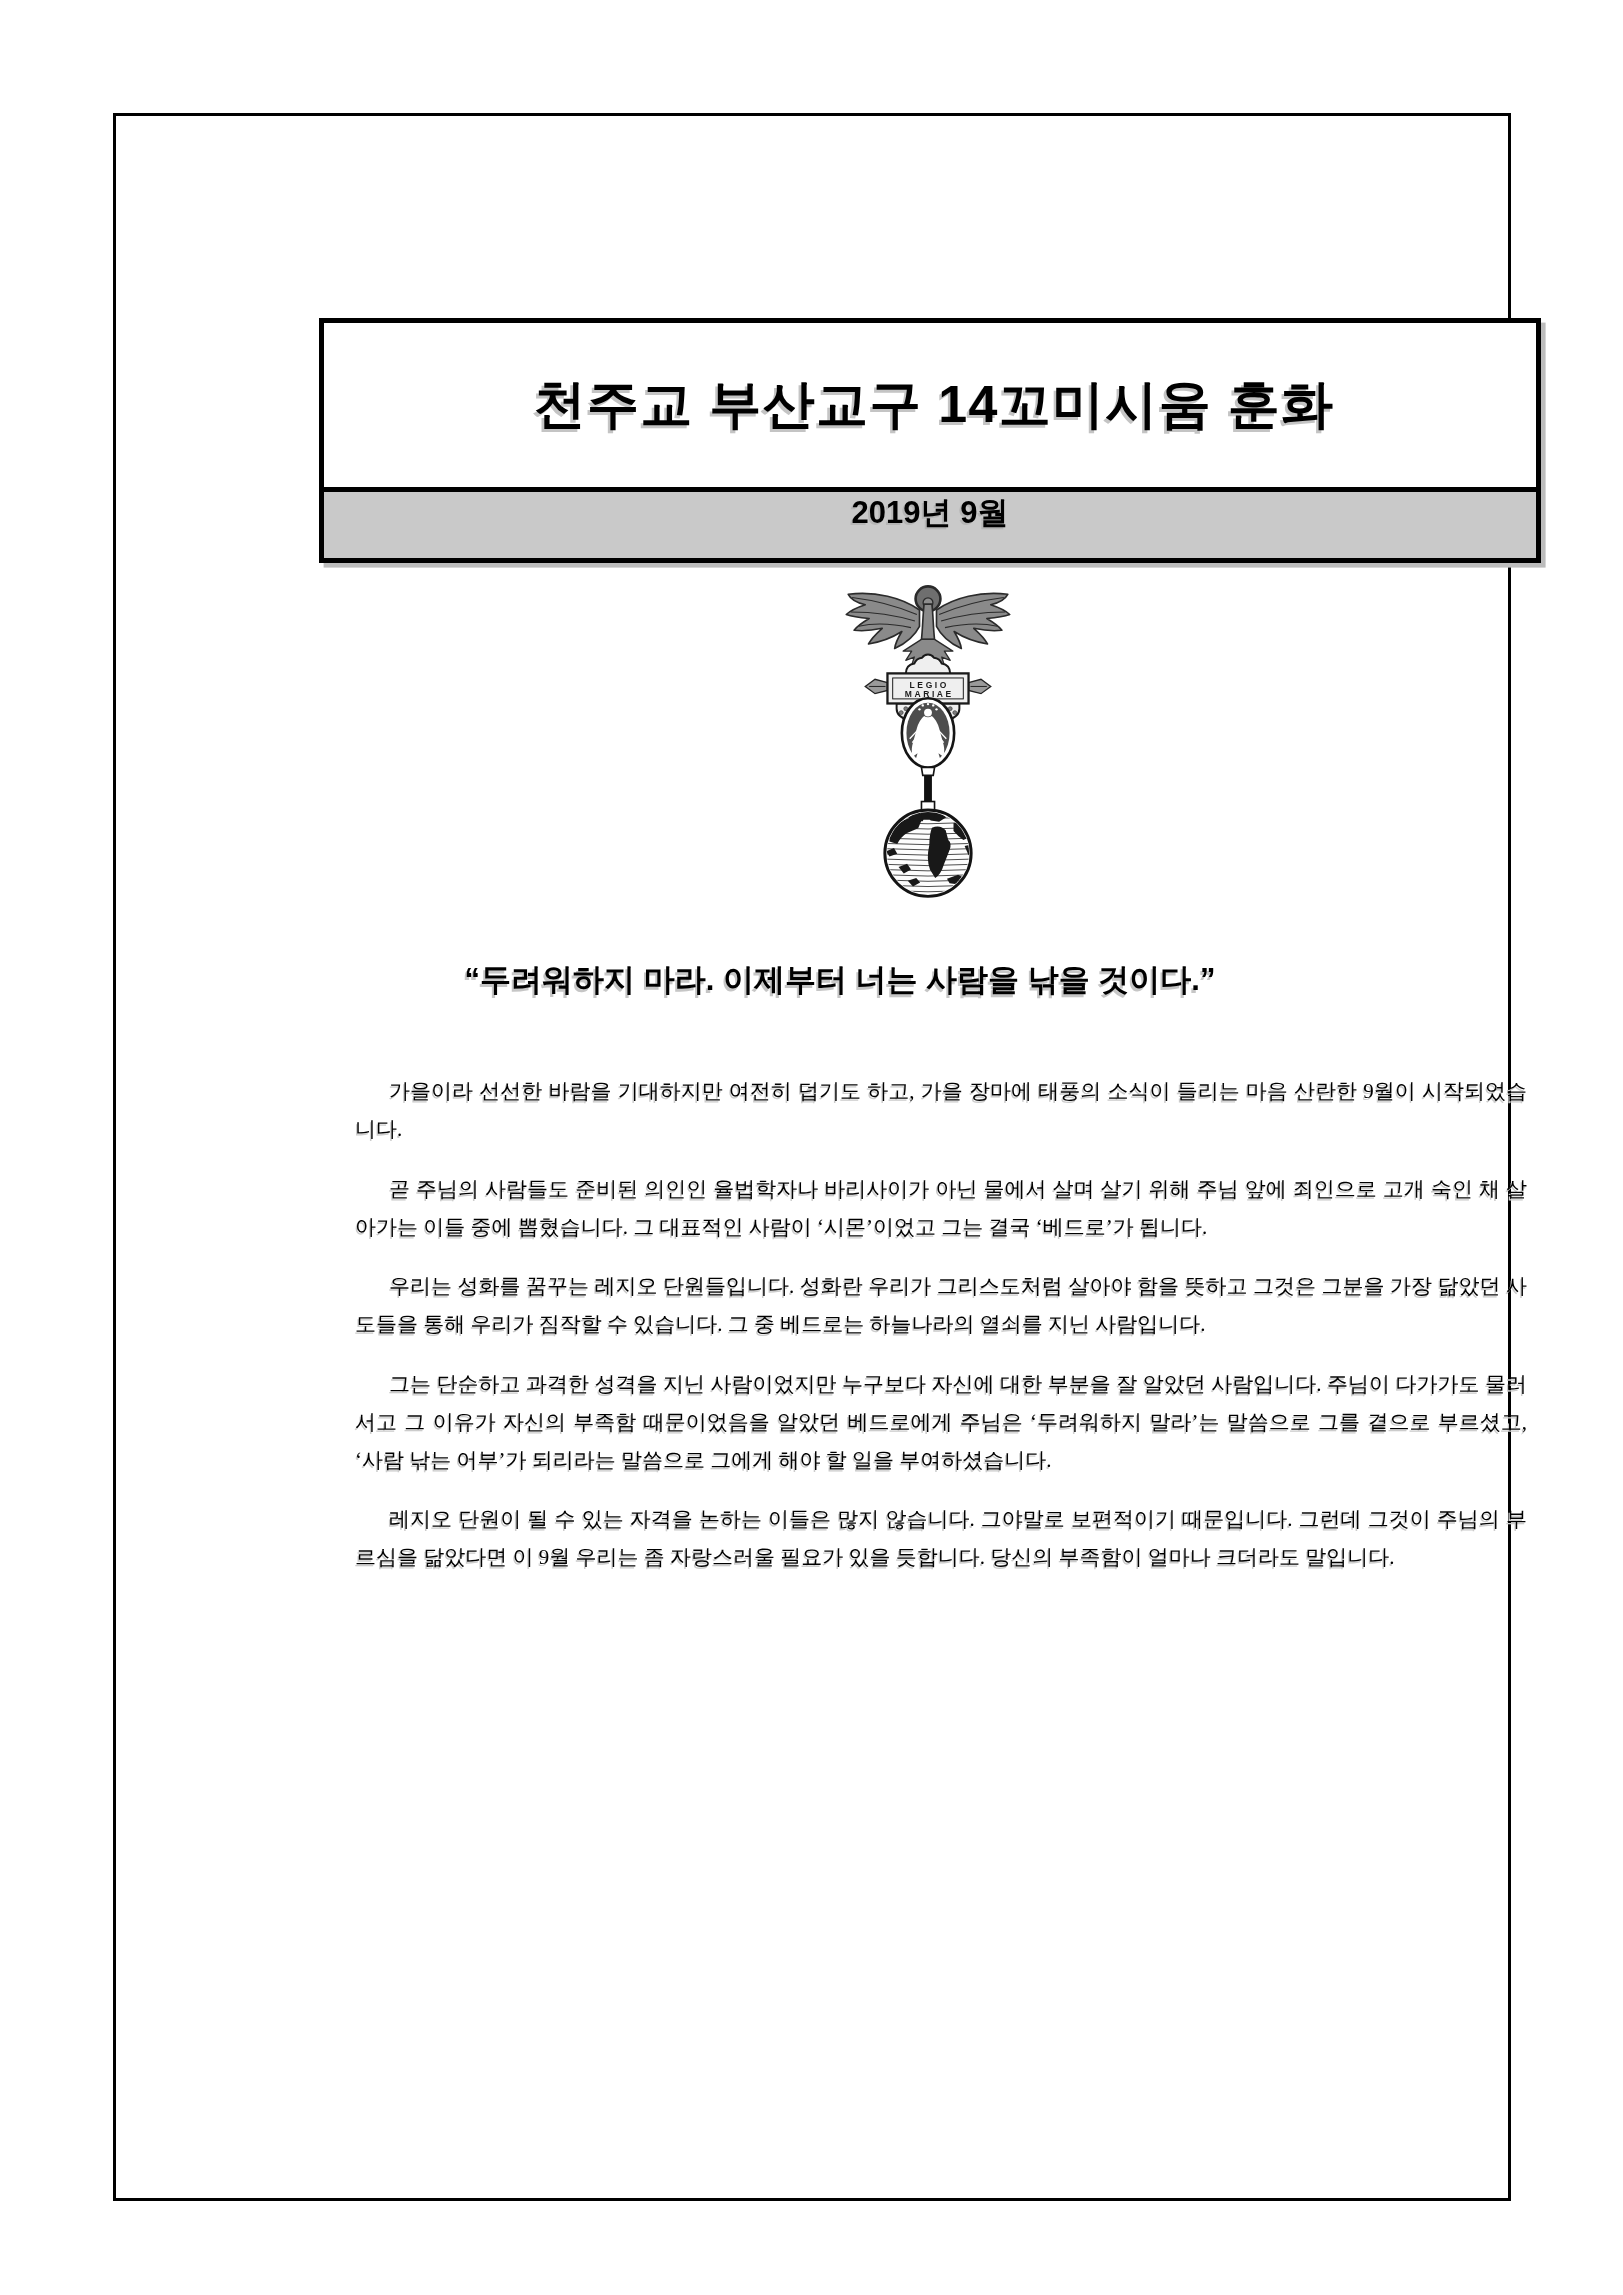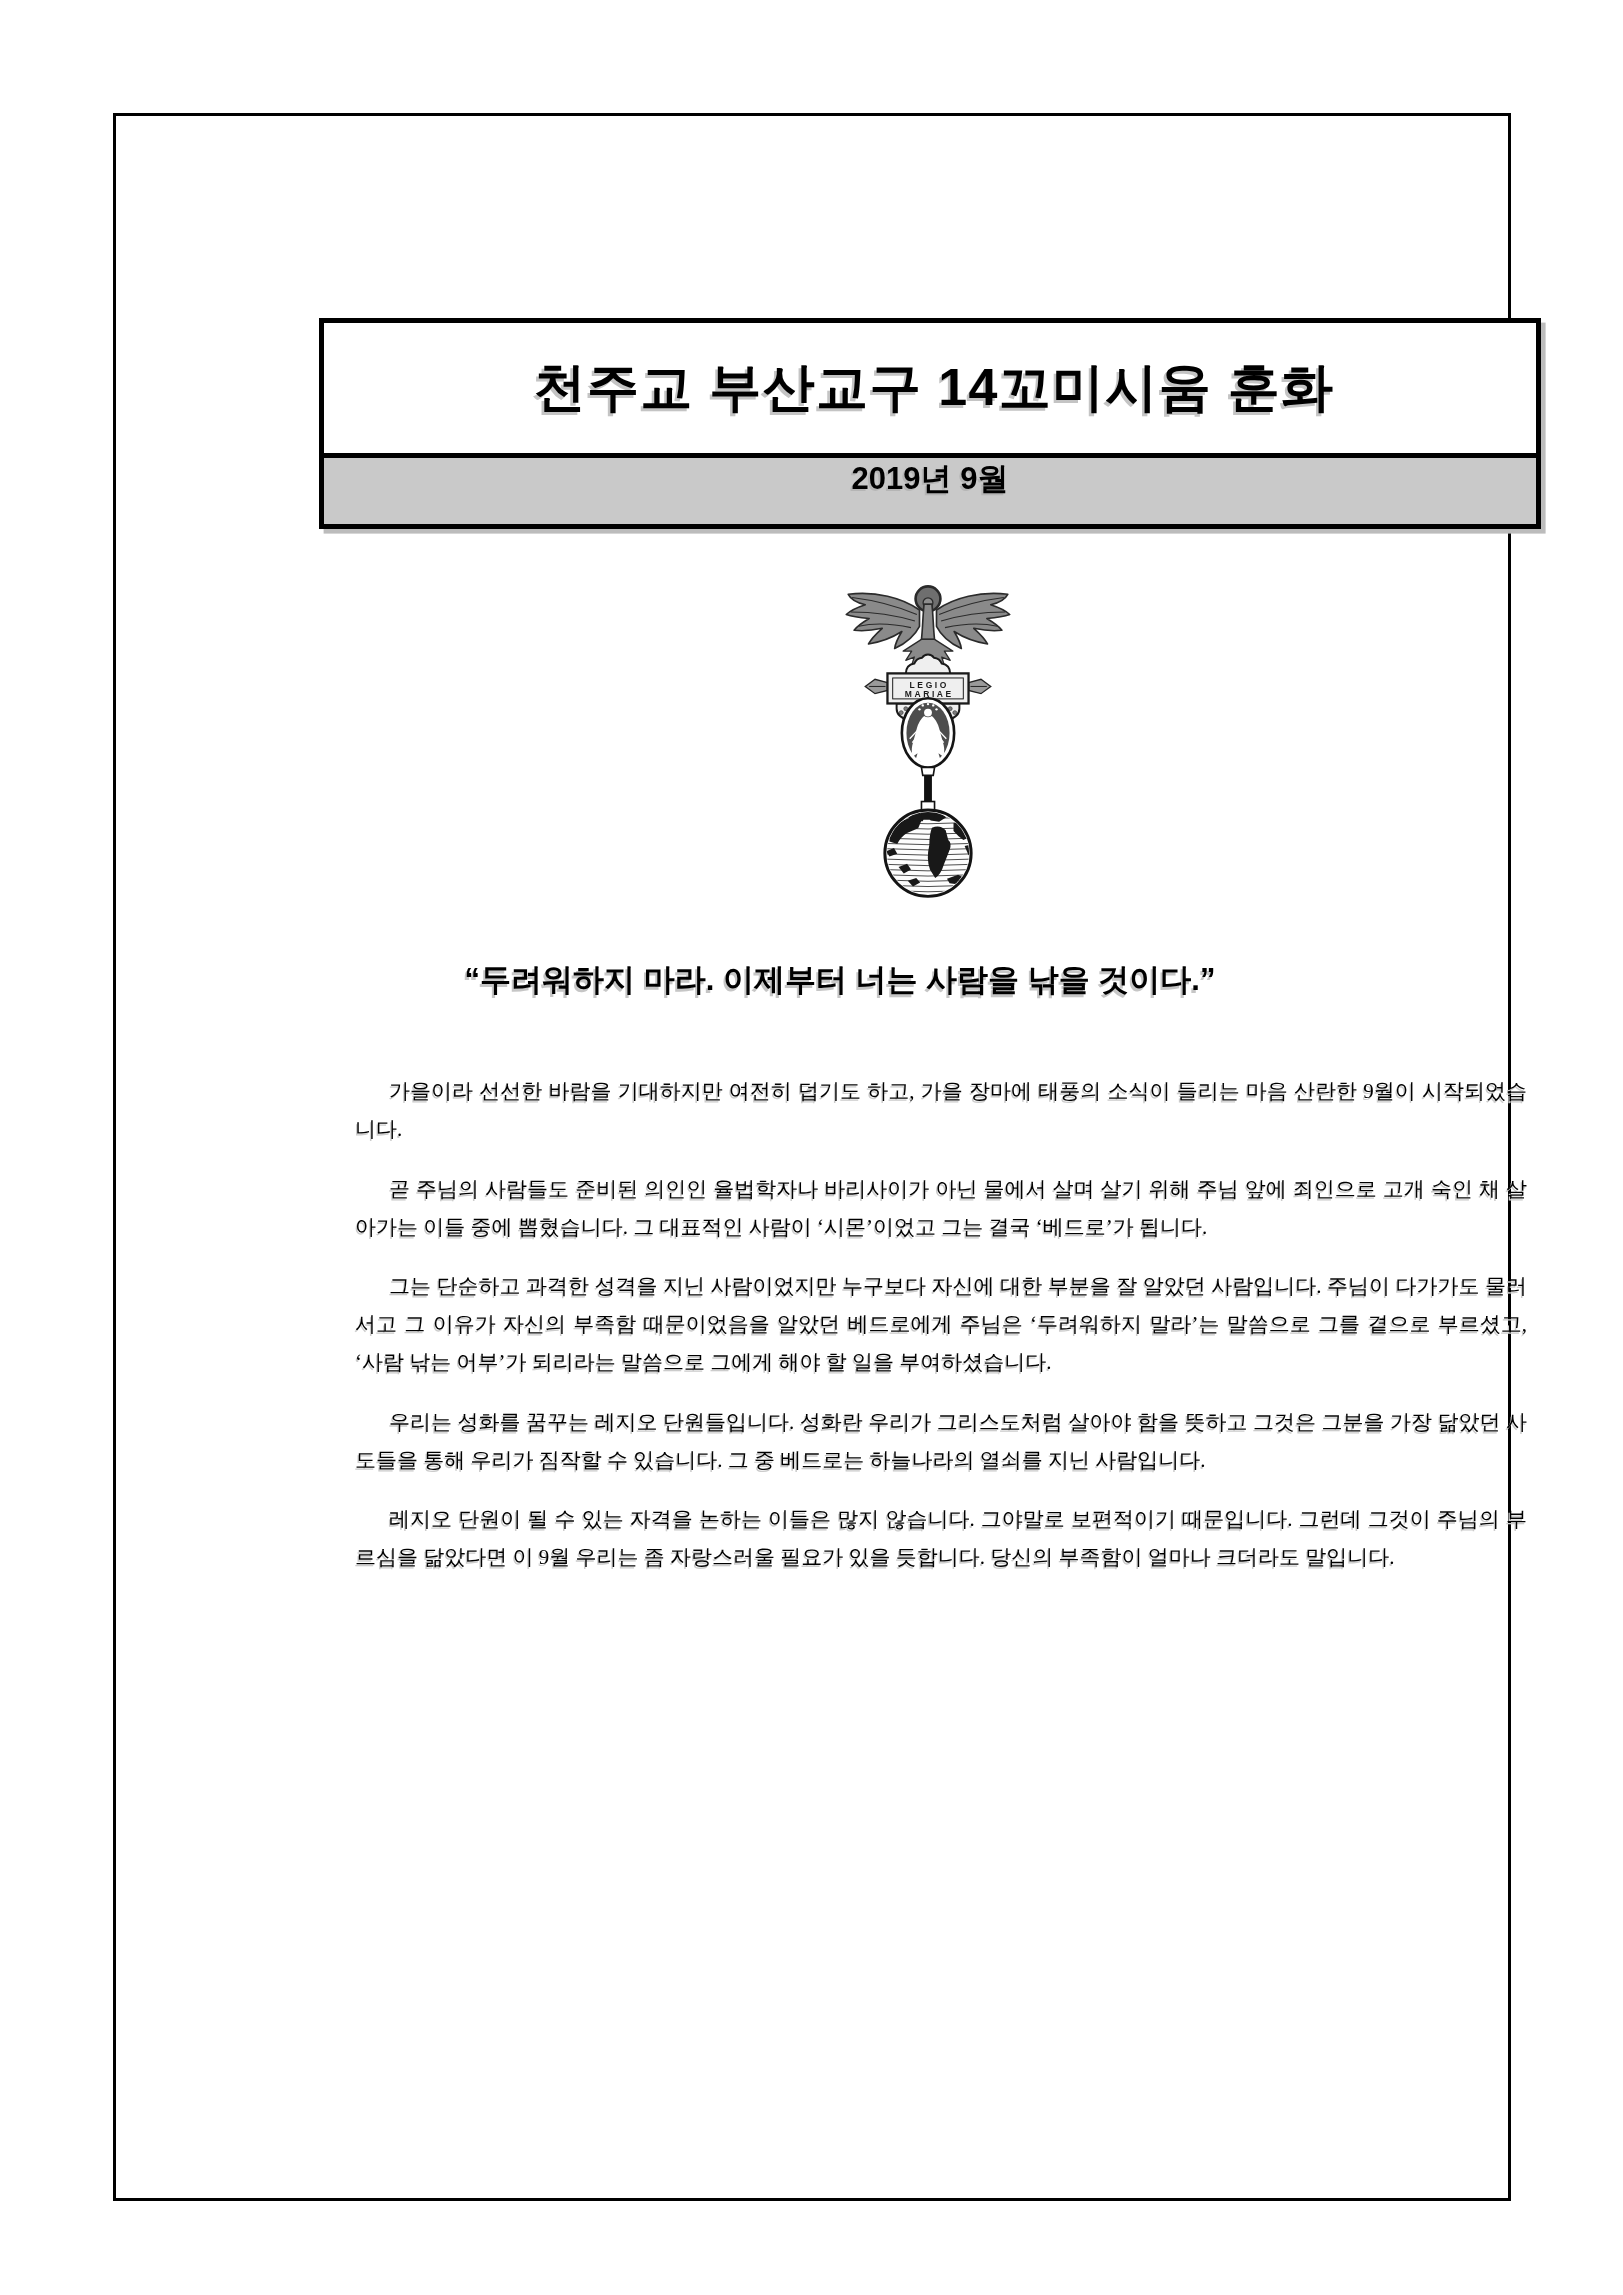"천주교 부산교구 14꼬미시움 훈화" .title-area { height: 130px -> 164px }
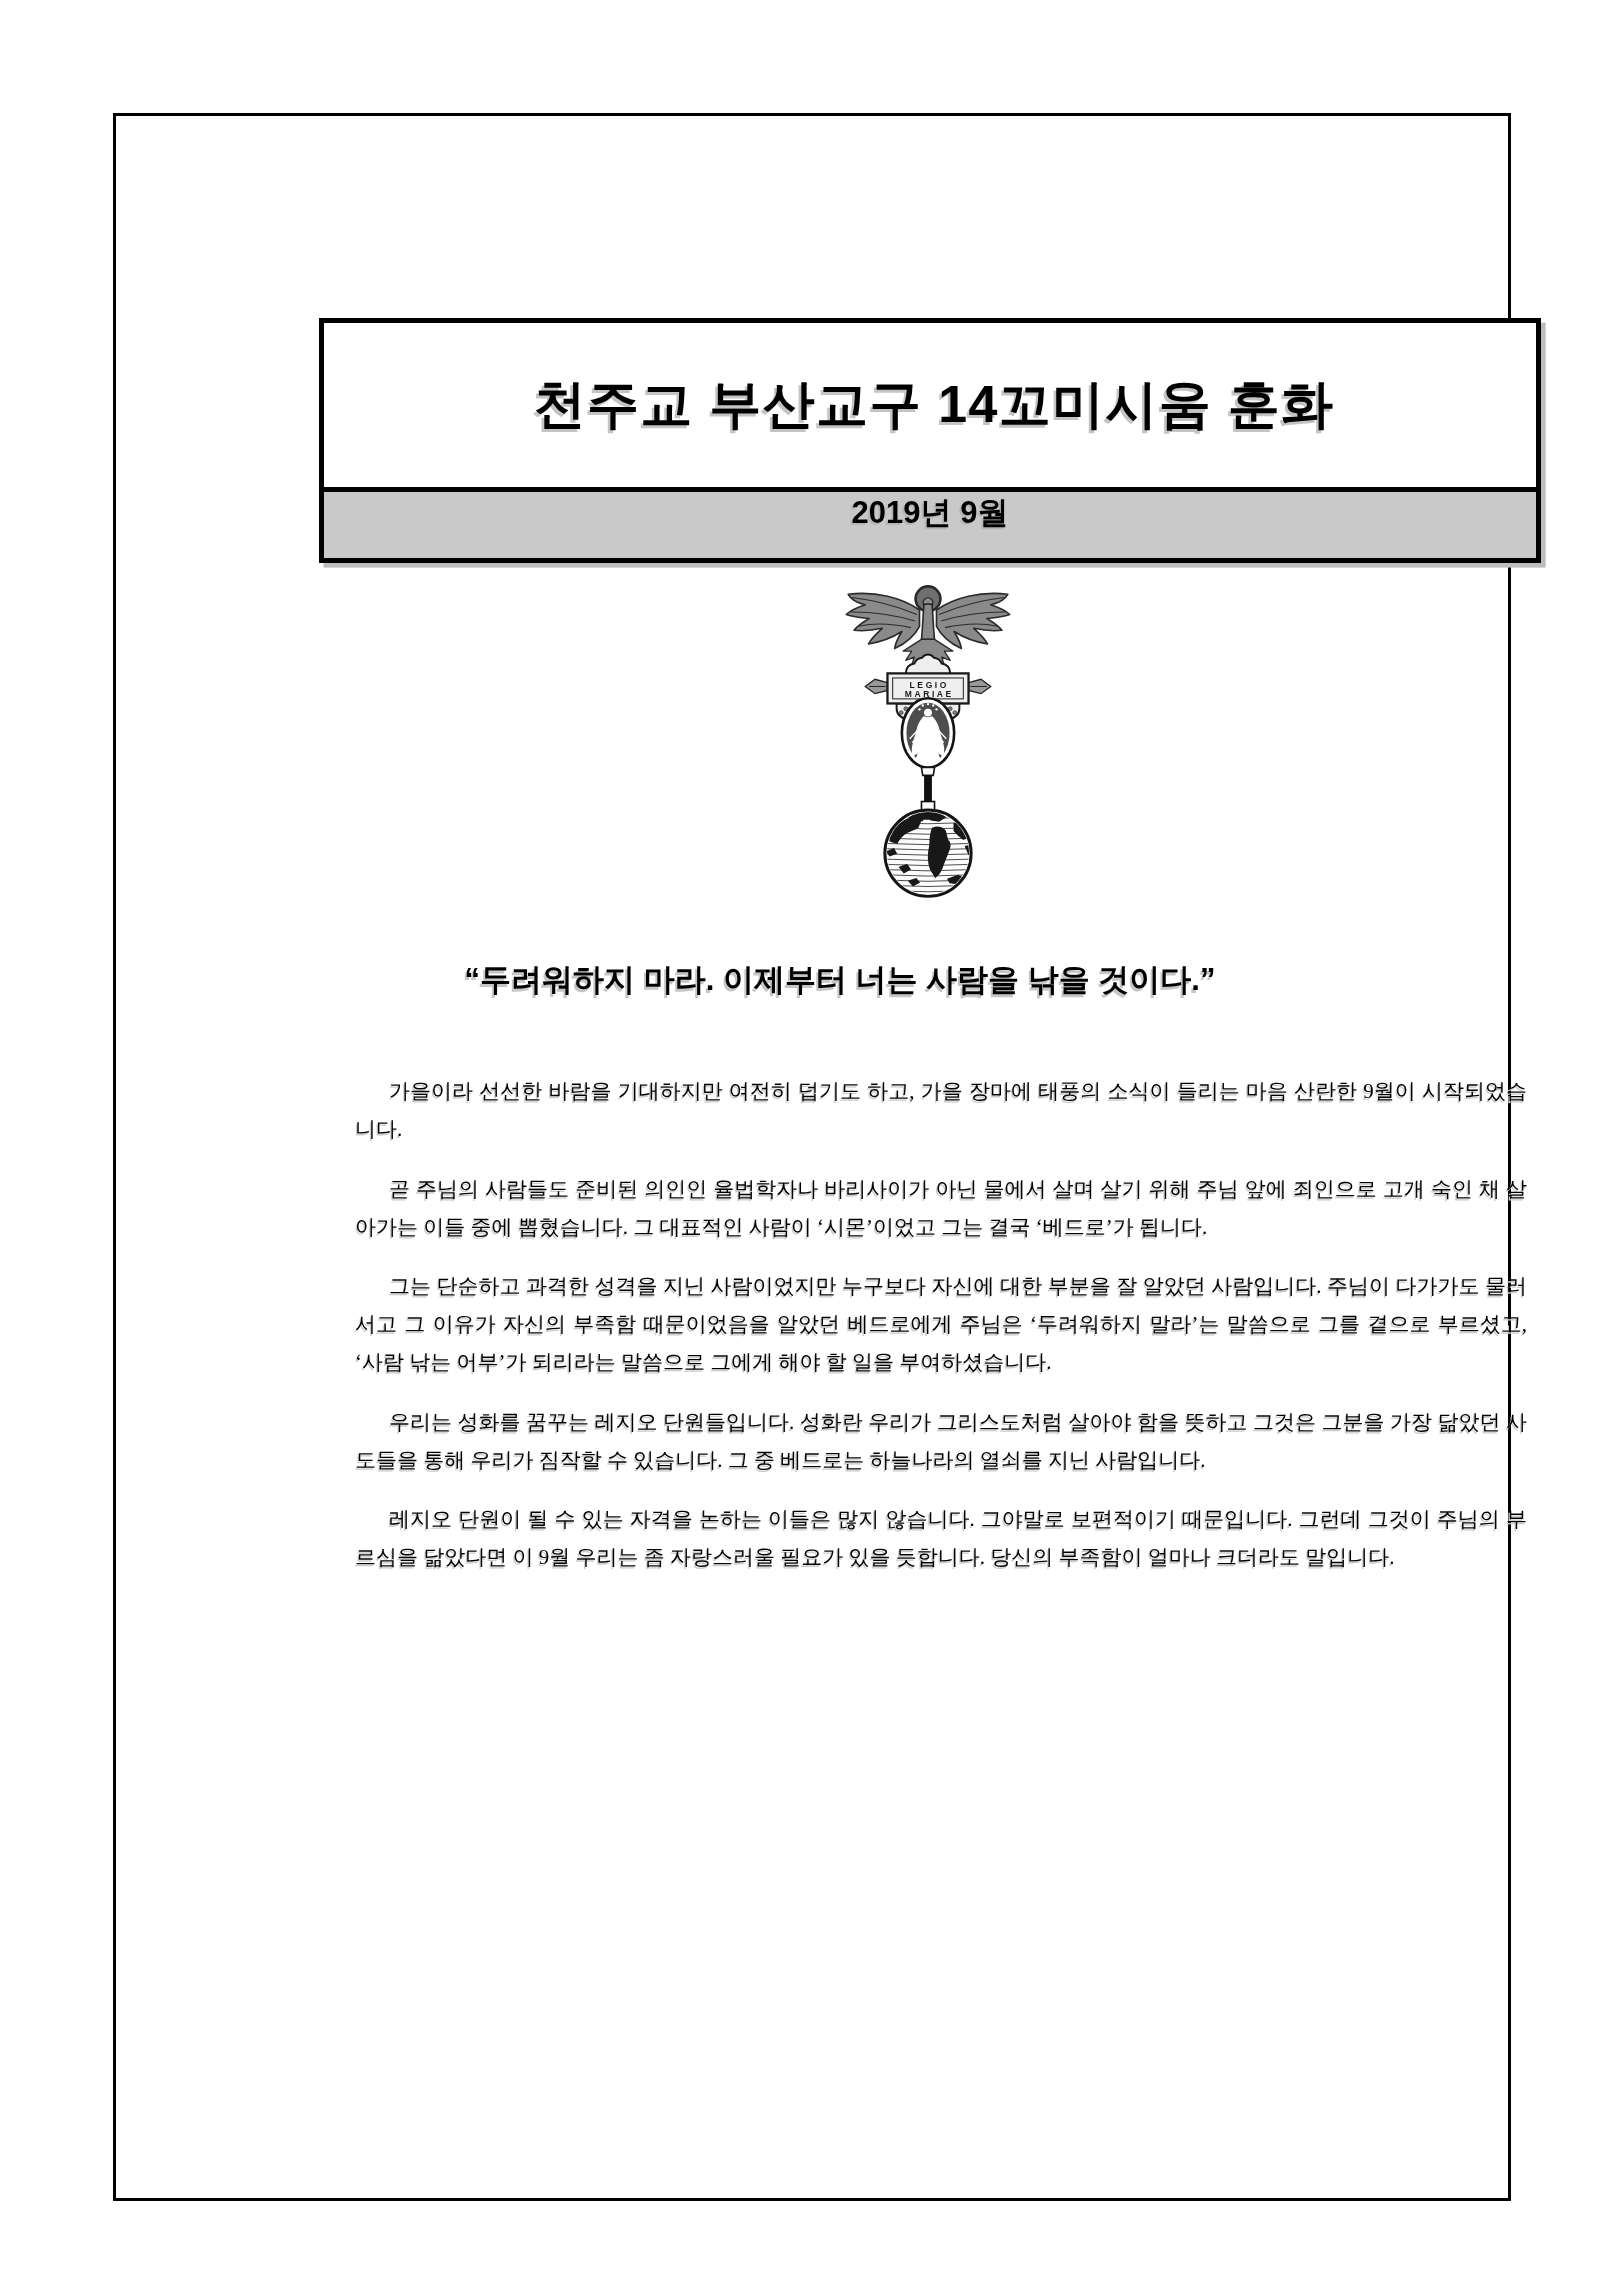"그는 단순하고 과격한 성격을 지닌" p { order: before "우리는 성화를 꿈꾸는 레지오 단원들입니다." -> after "우리는 성화를 꿈꾸는 레지오 단원들입니다." }
